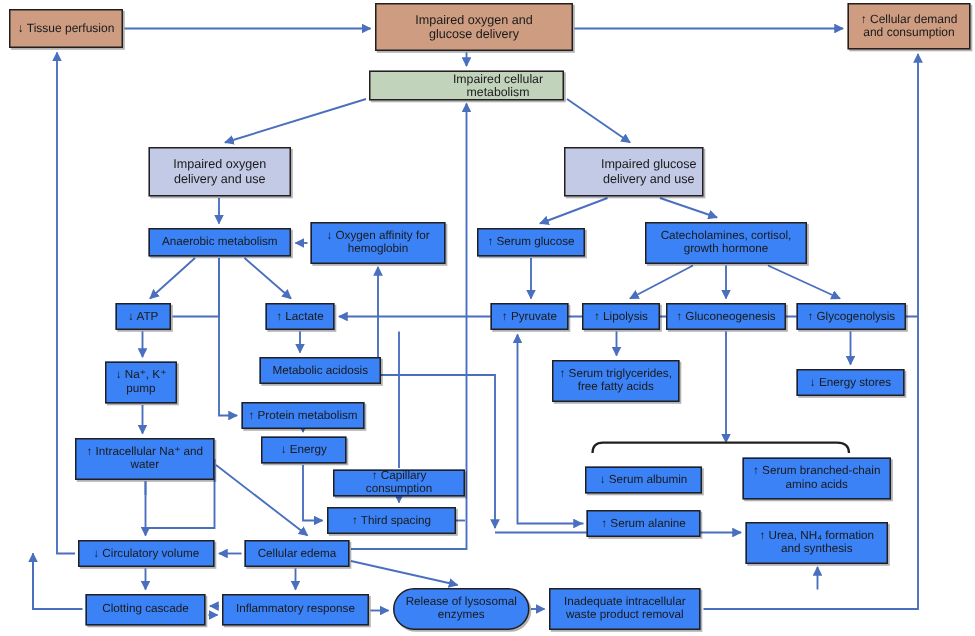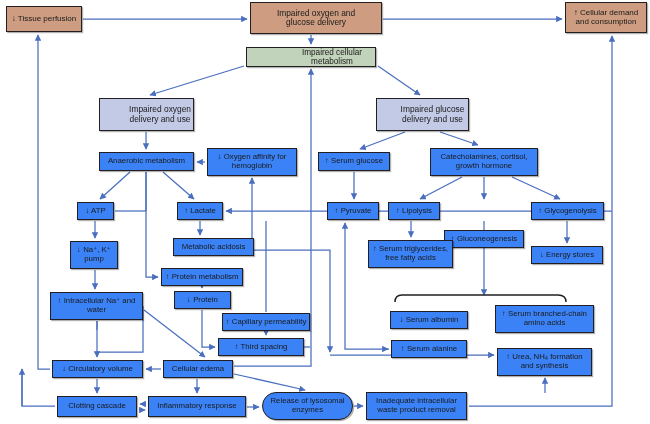"Impaired oxygen" div.node { justify-content: flex-end -> none }
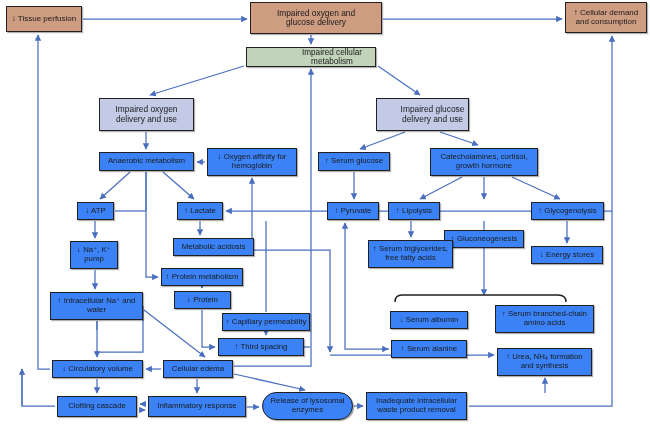"↑ Gluconeogenesis" div.node { margin-top: 28px -> none }
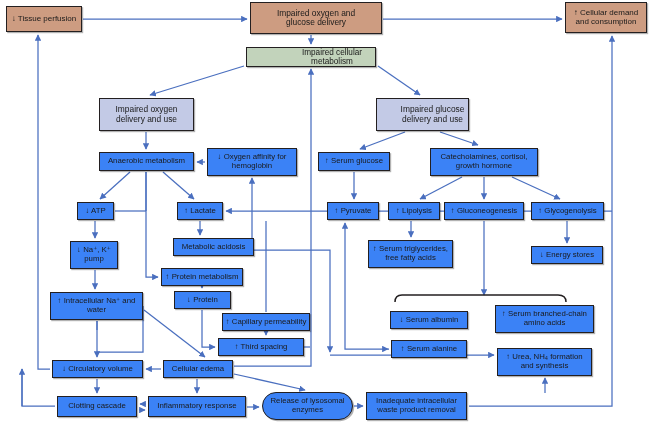"↓ Protein" span { text: Protein -> Energy }
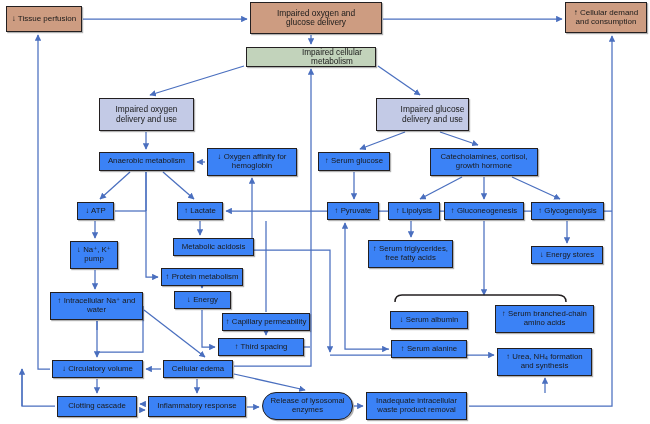"↑ Capillary permeability" span { text: permeability -> consumption }
